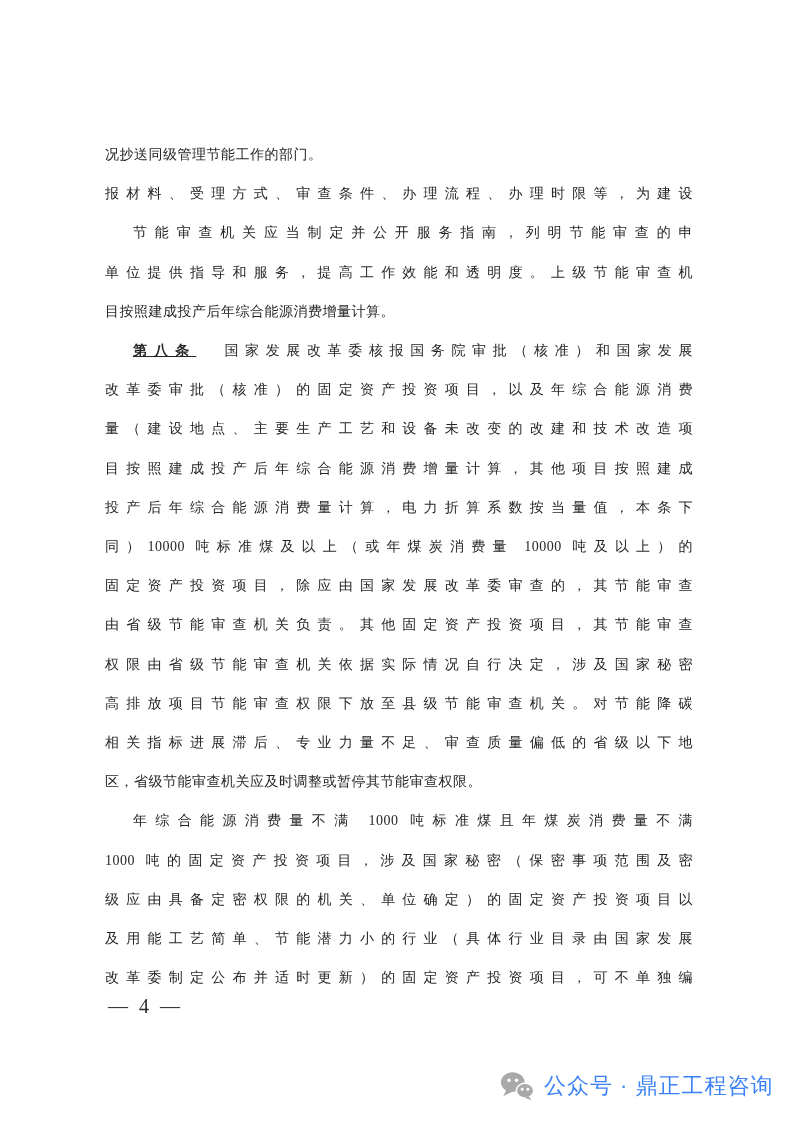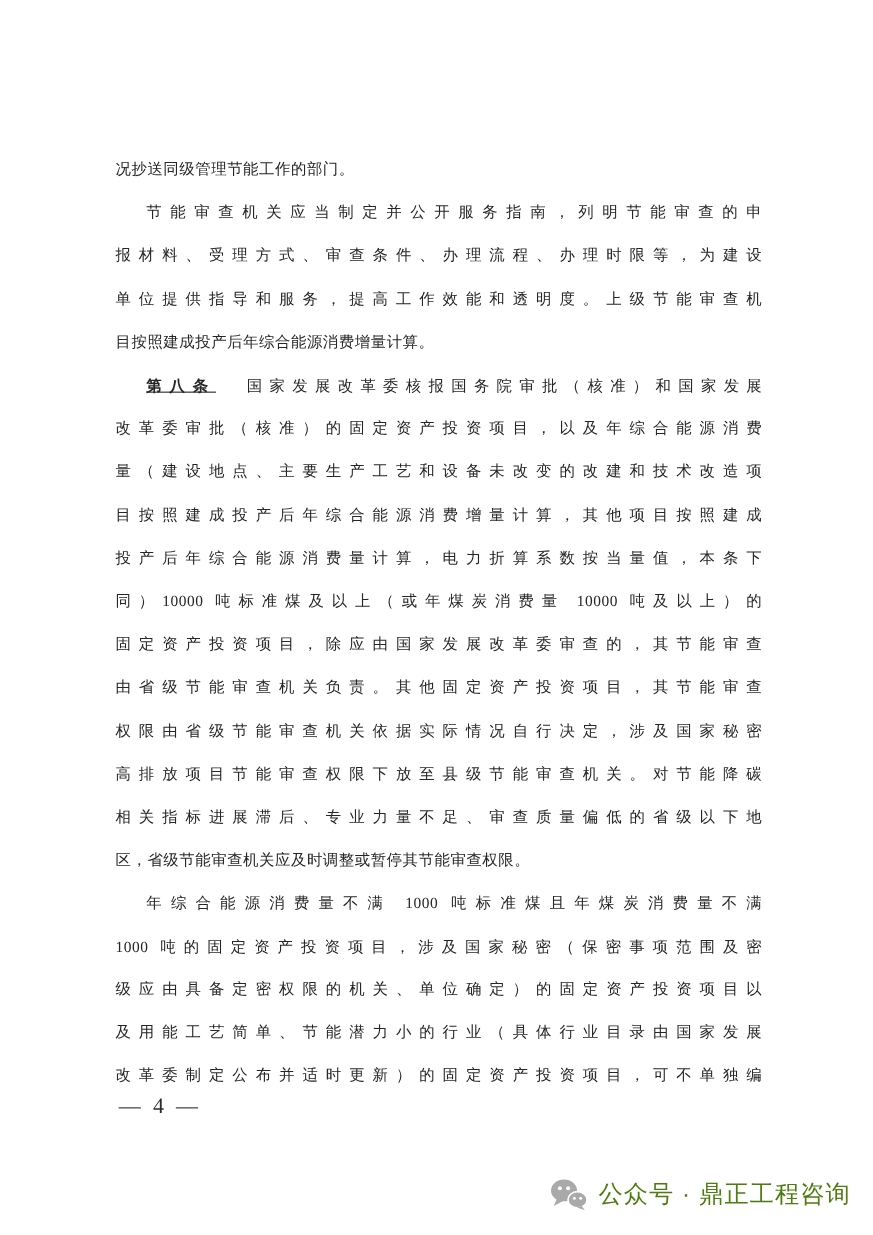"节能审查机关应当制定并公开服务指南，列明节能审查的申" div.line { order: before "报材料、受理方式、审查条件、办理流程、办理时限等，为建设" -> after "报材料、受理方式、审查条件、办理流程、办理时限等，为建设" }
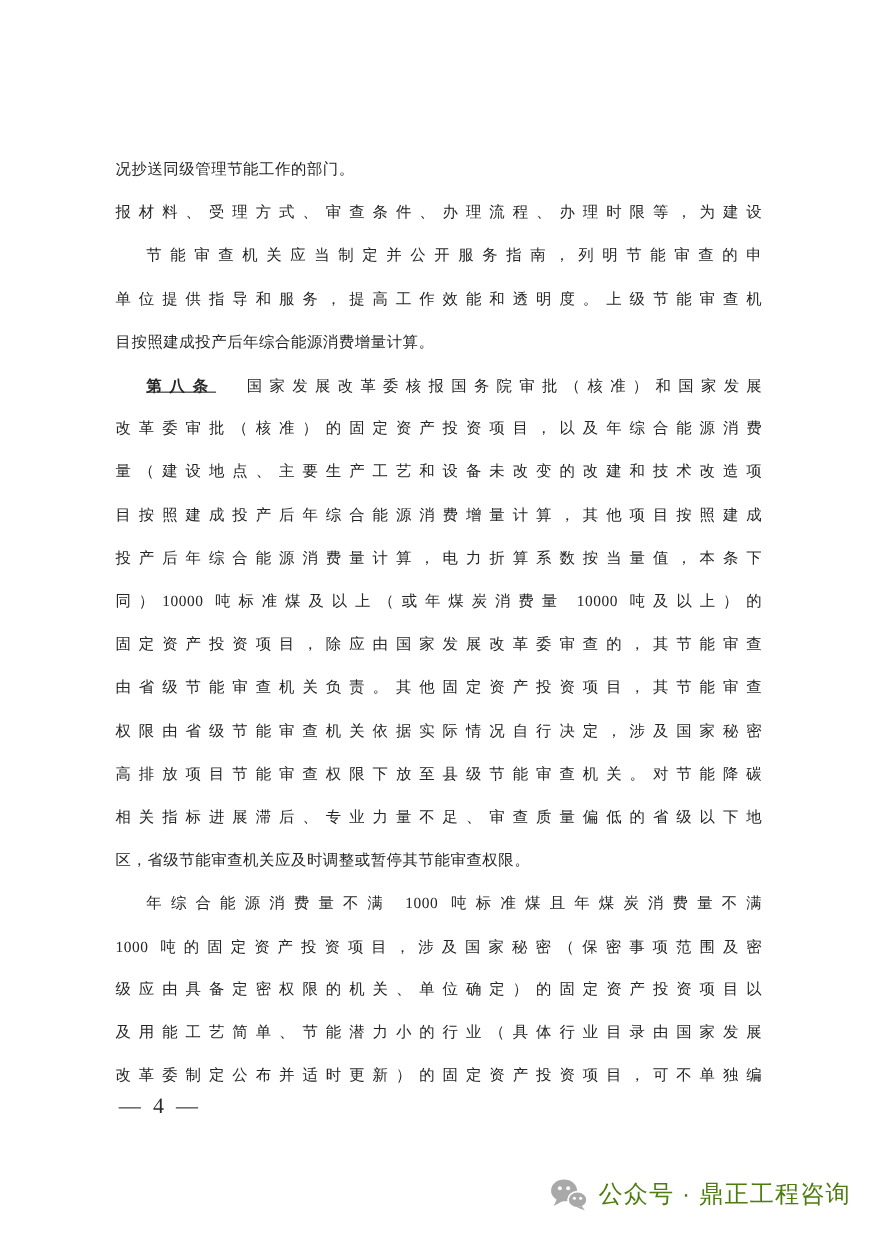"公众号 · 鼎正工程咨询" span.wtext { color: #4d7c0f -> #3b82f6 }
